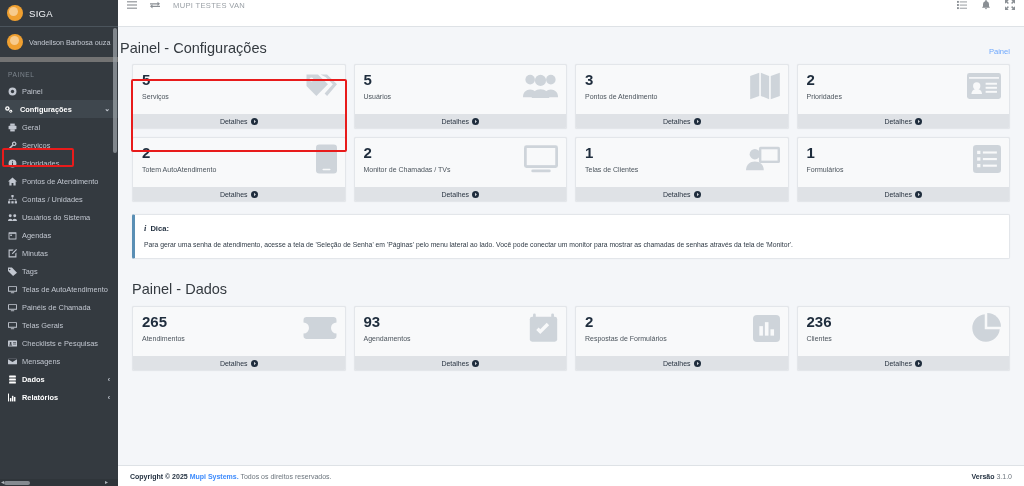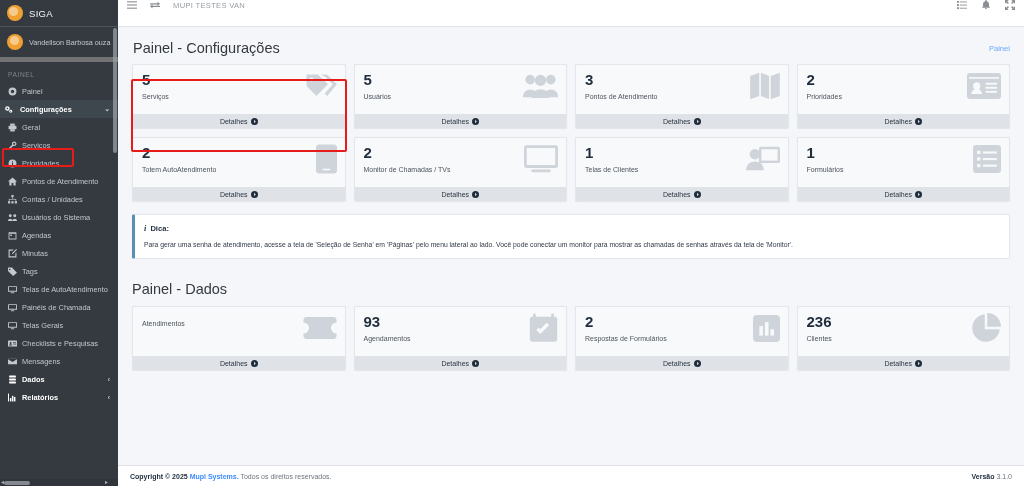"Painel - Configurações" .page-header { align-items: center -> flex-end; padding: 13px 14px 8px 15px -> 13px 14px 8px 2px }
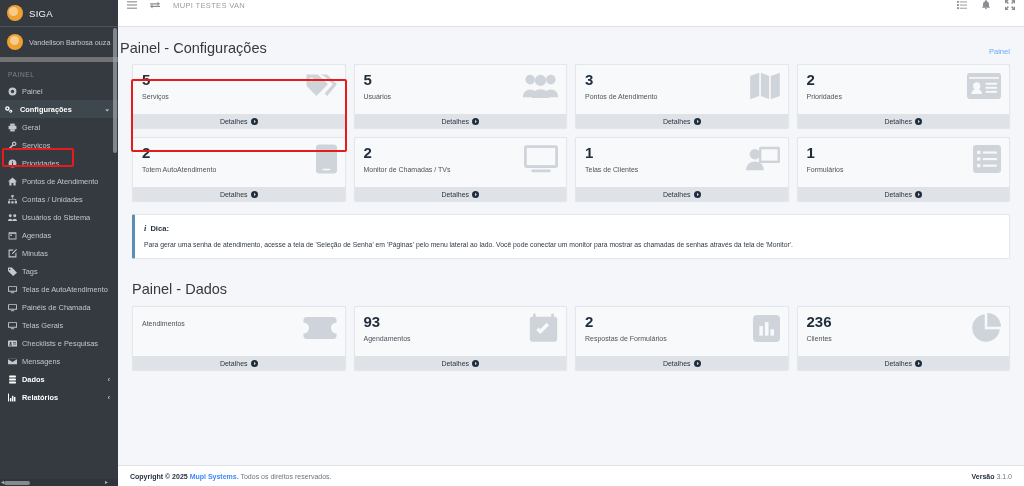"265" div.stat-num { html: none -> <div>265</div> }
